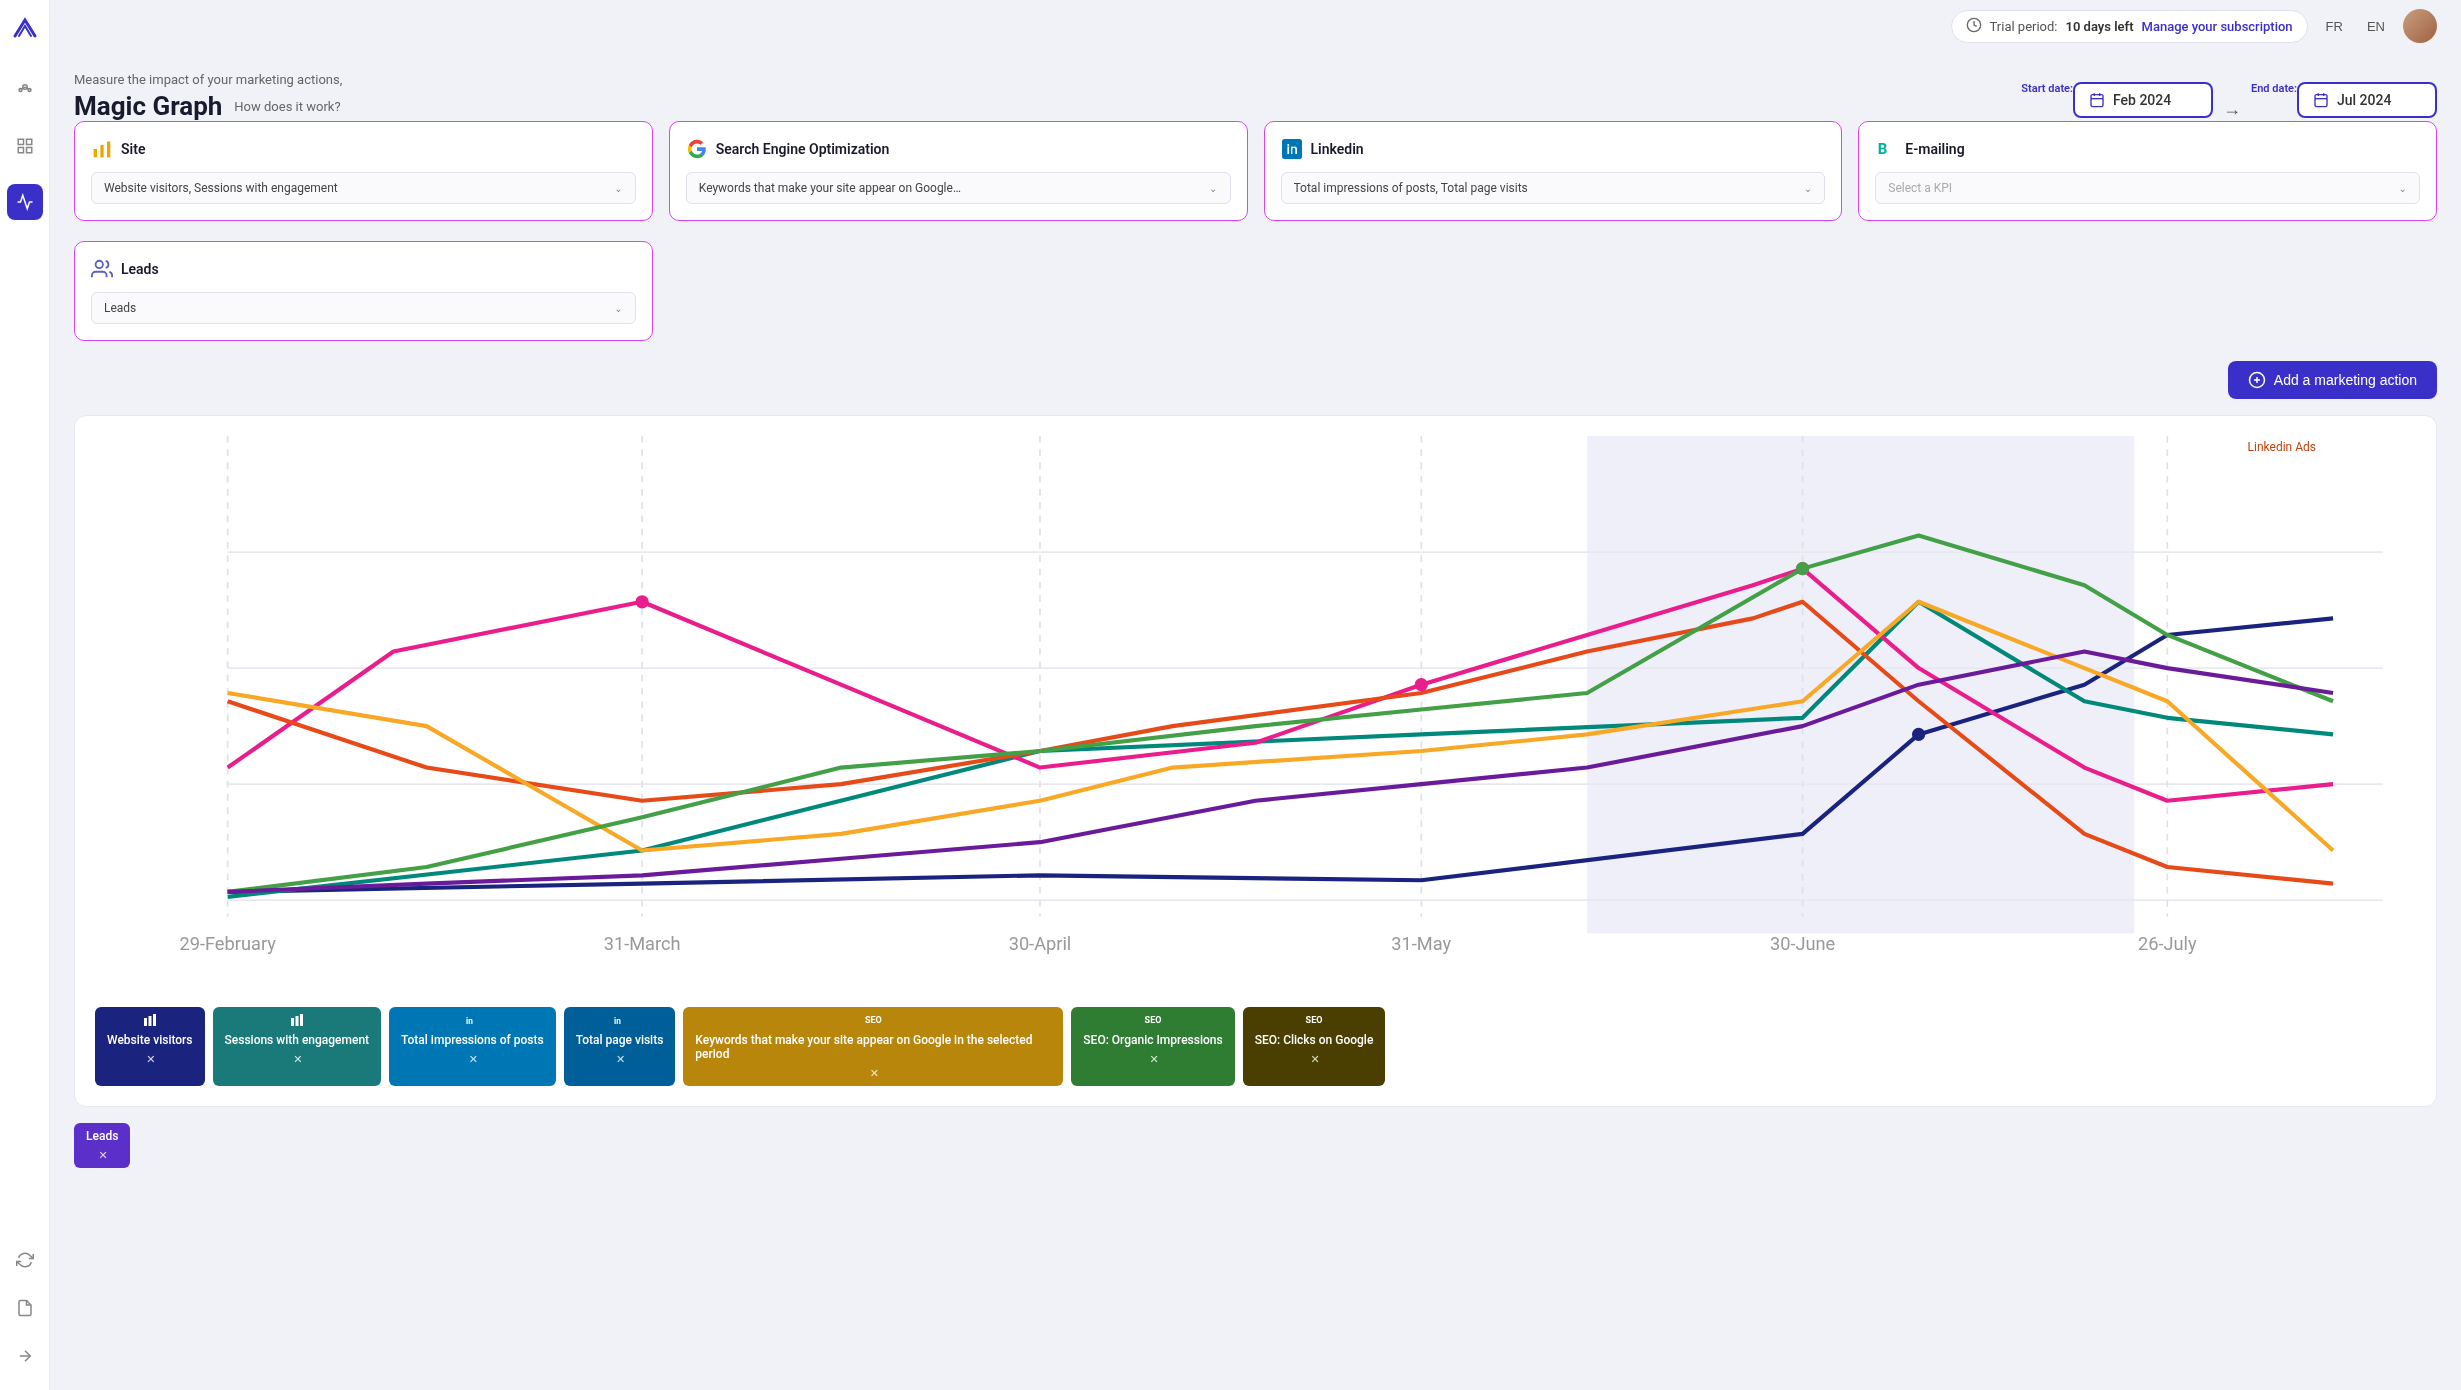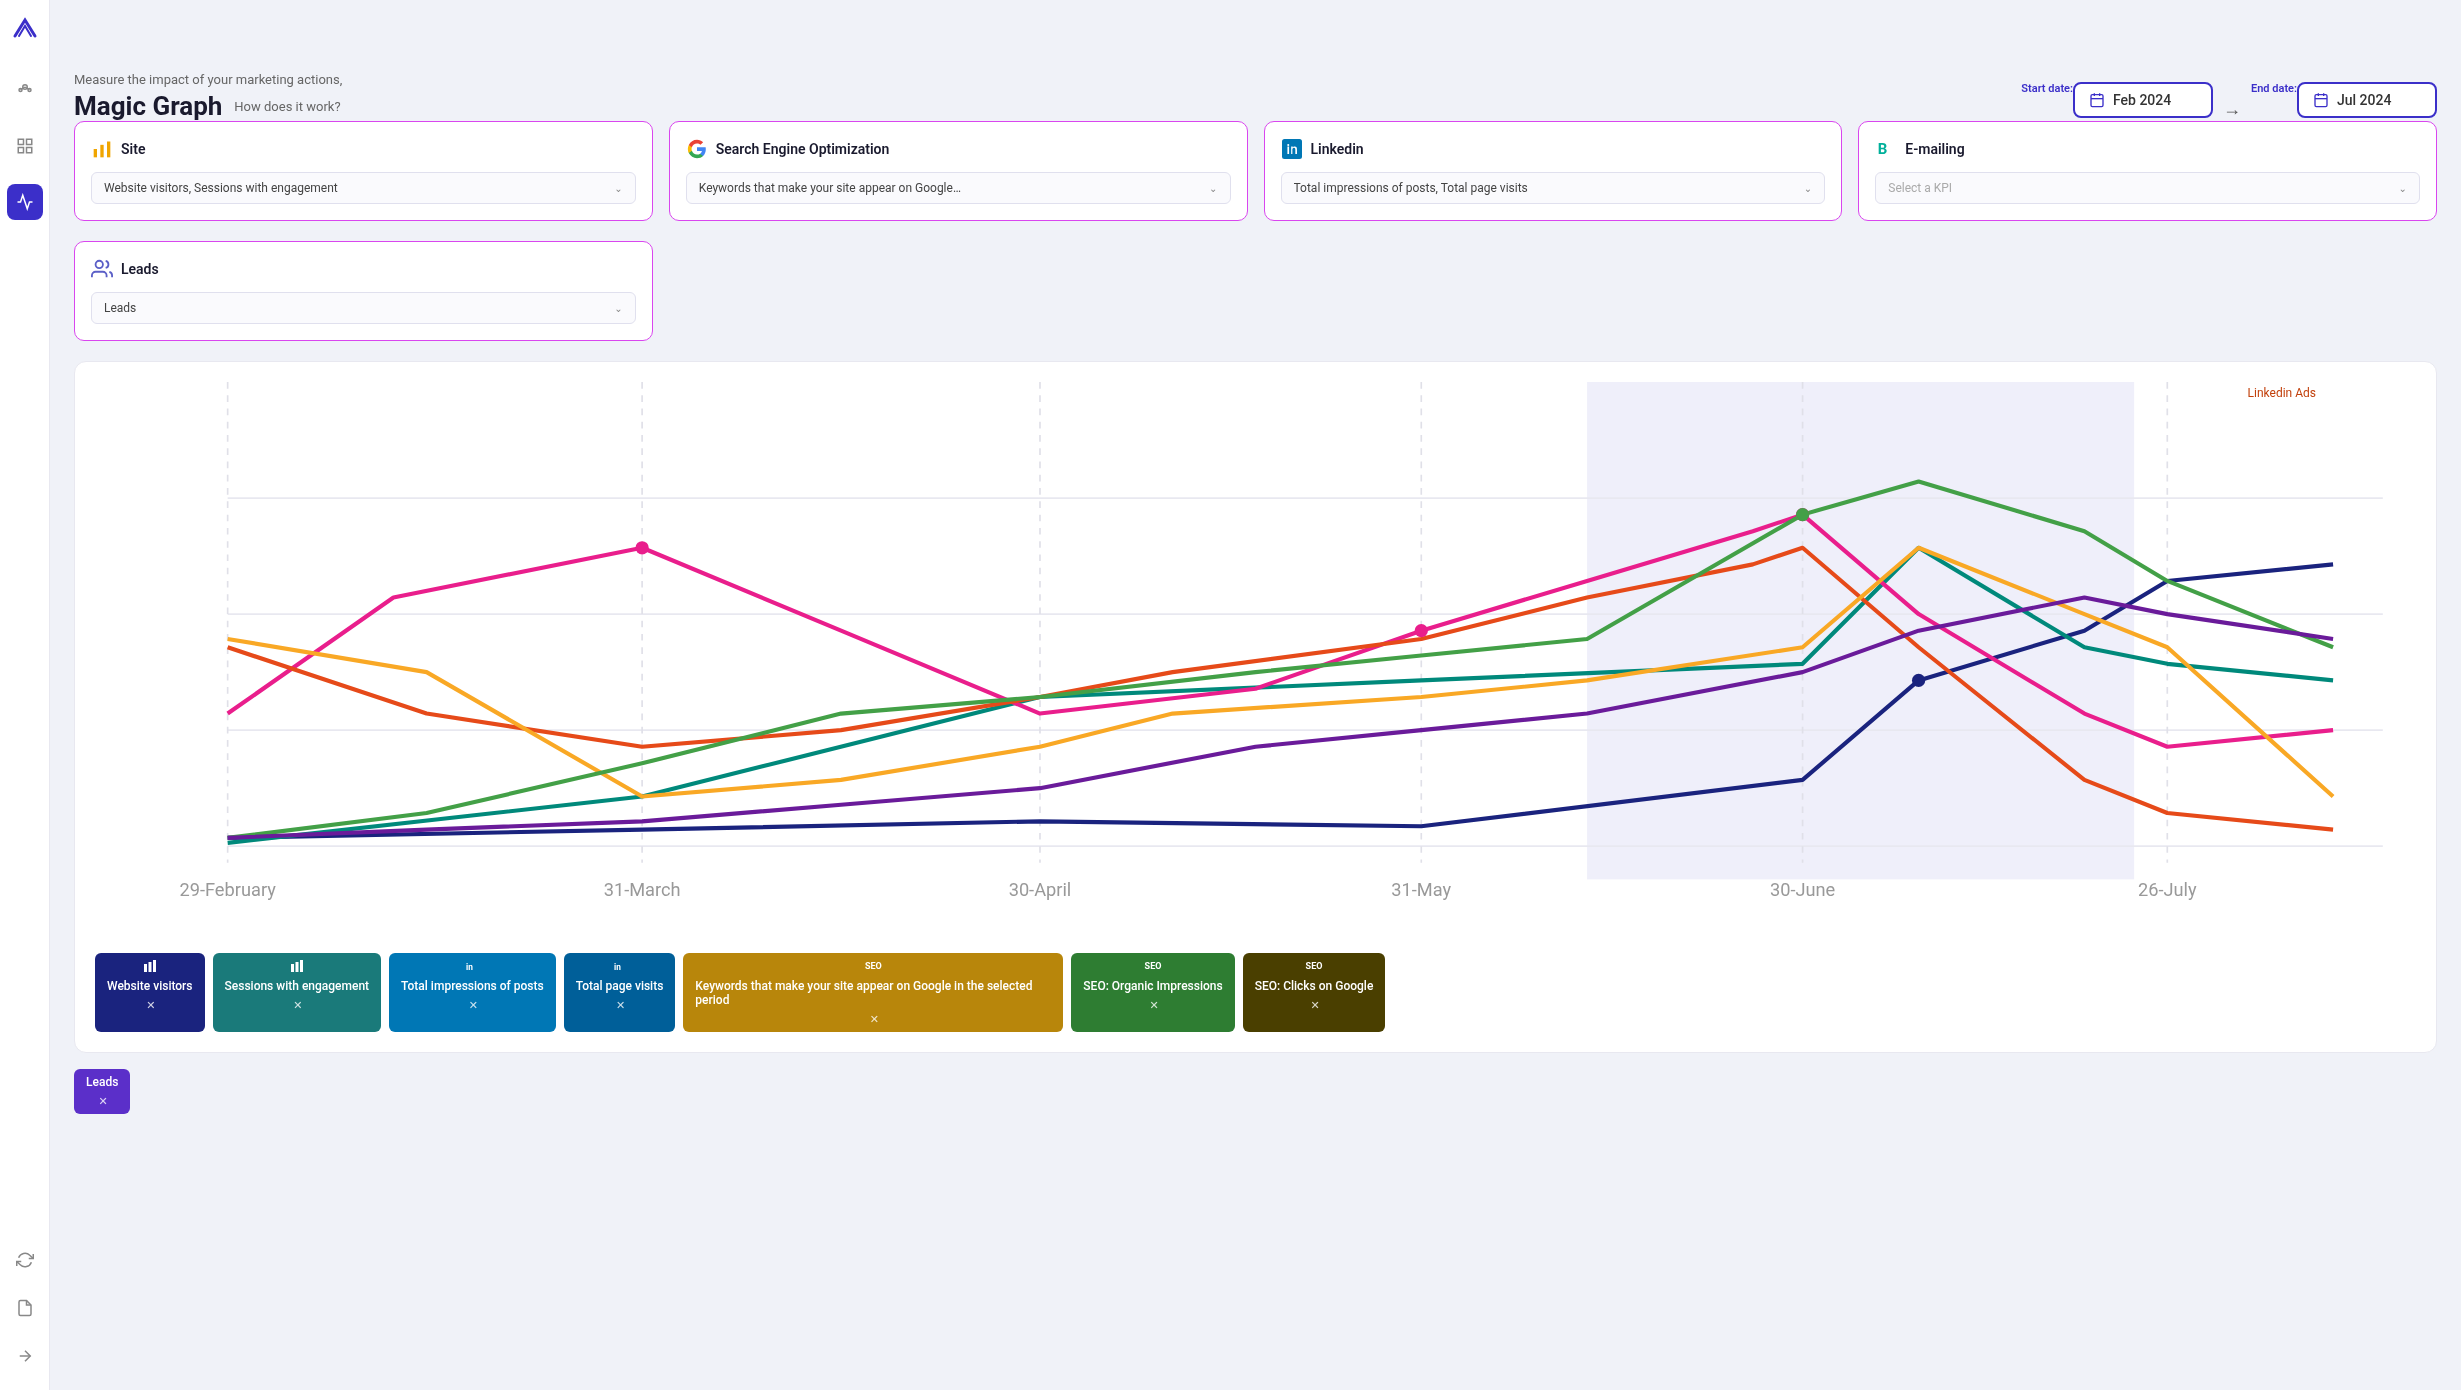"Trial period:" div.topbar { html: none -> <div> <div> <span> <svg> <circle></circle> <polyline></polyline> </svg> </span> <span>Trial period:</span> <span>10 days left</span> <span>Manage your subscription</span> </div> <button>FR</button> <button>EN</button> <div> <div></div> </div> </div> }
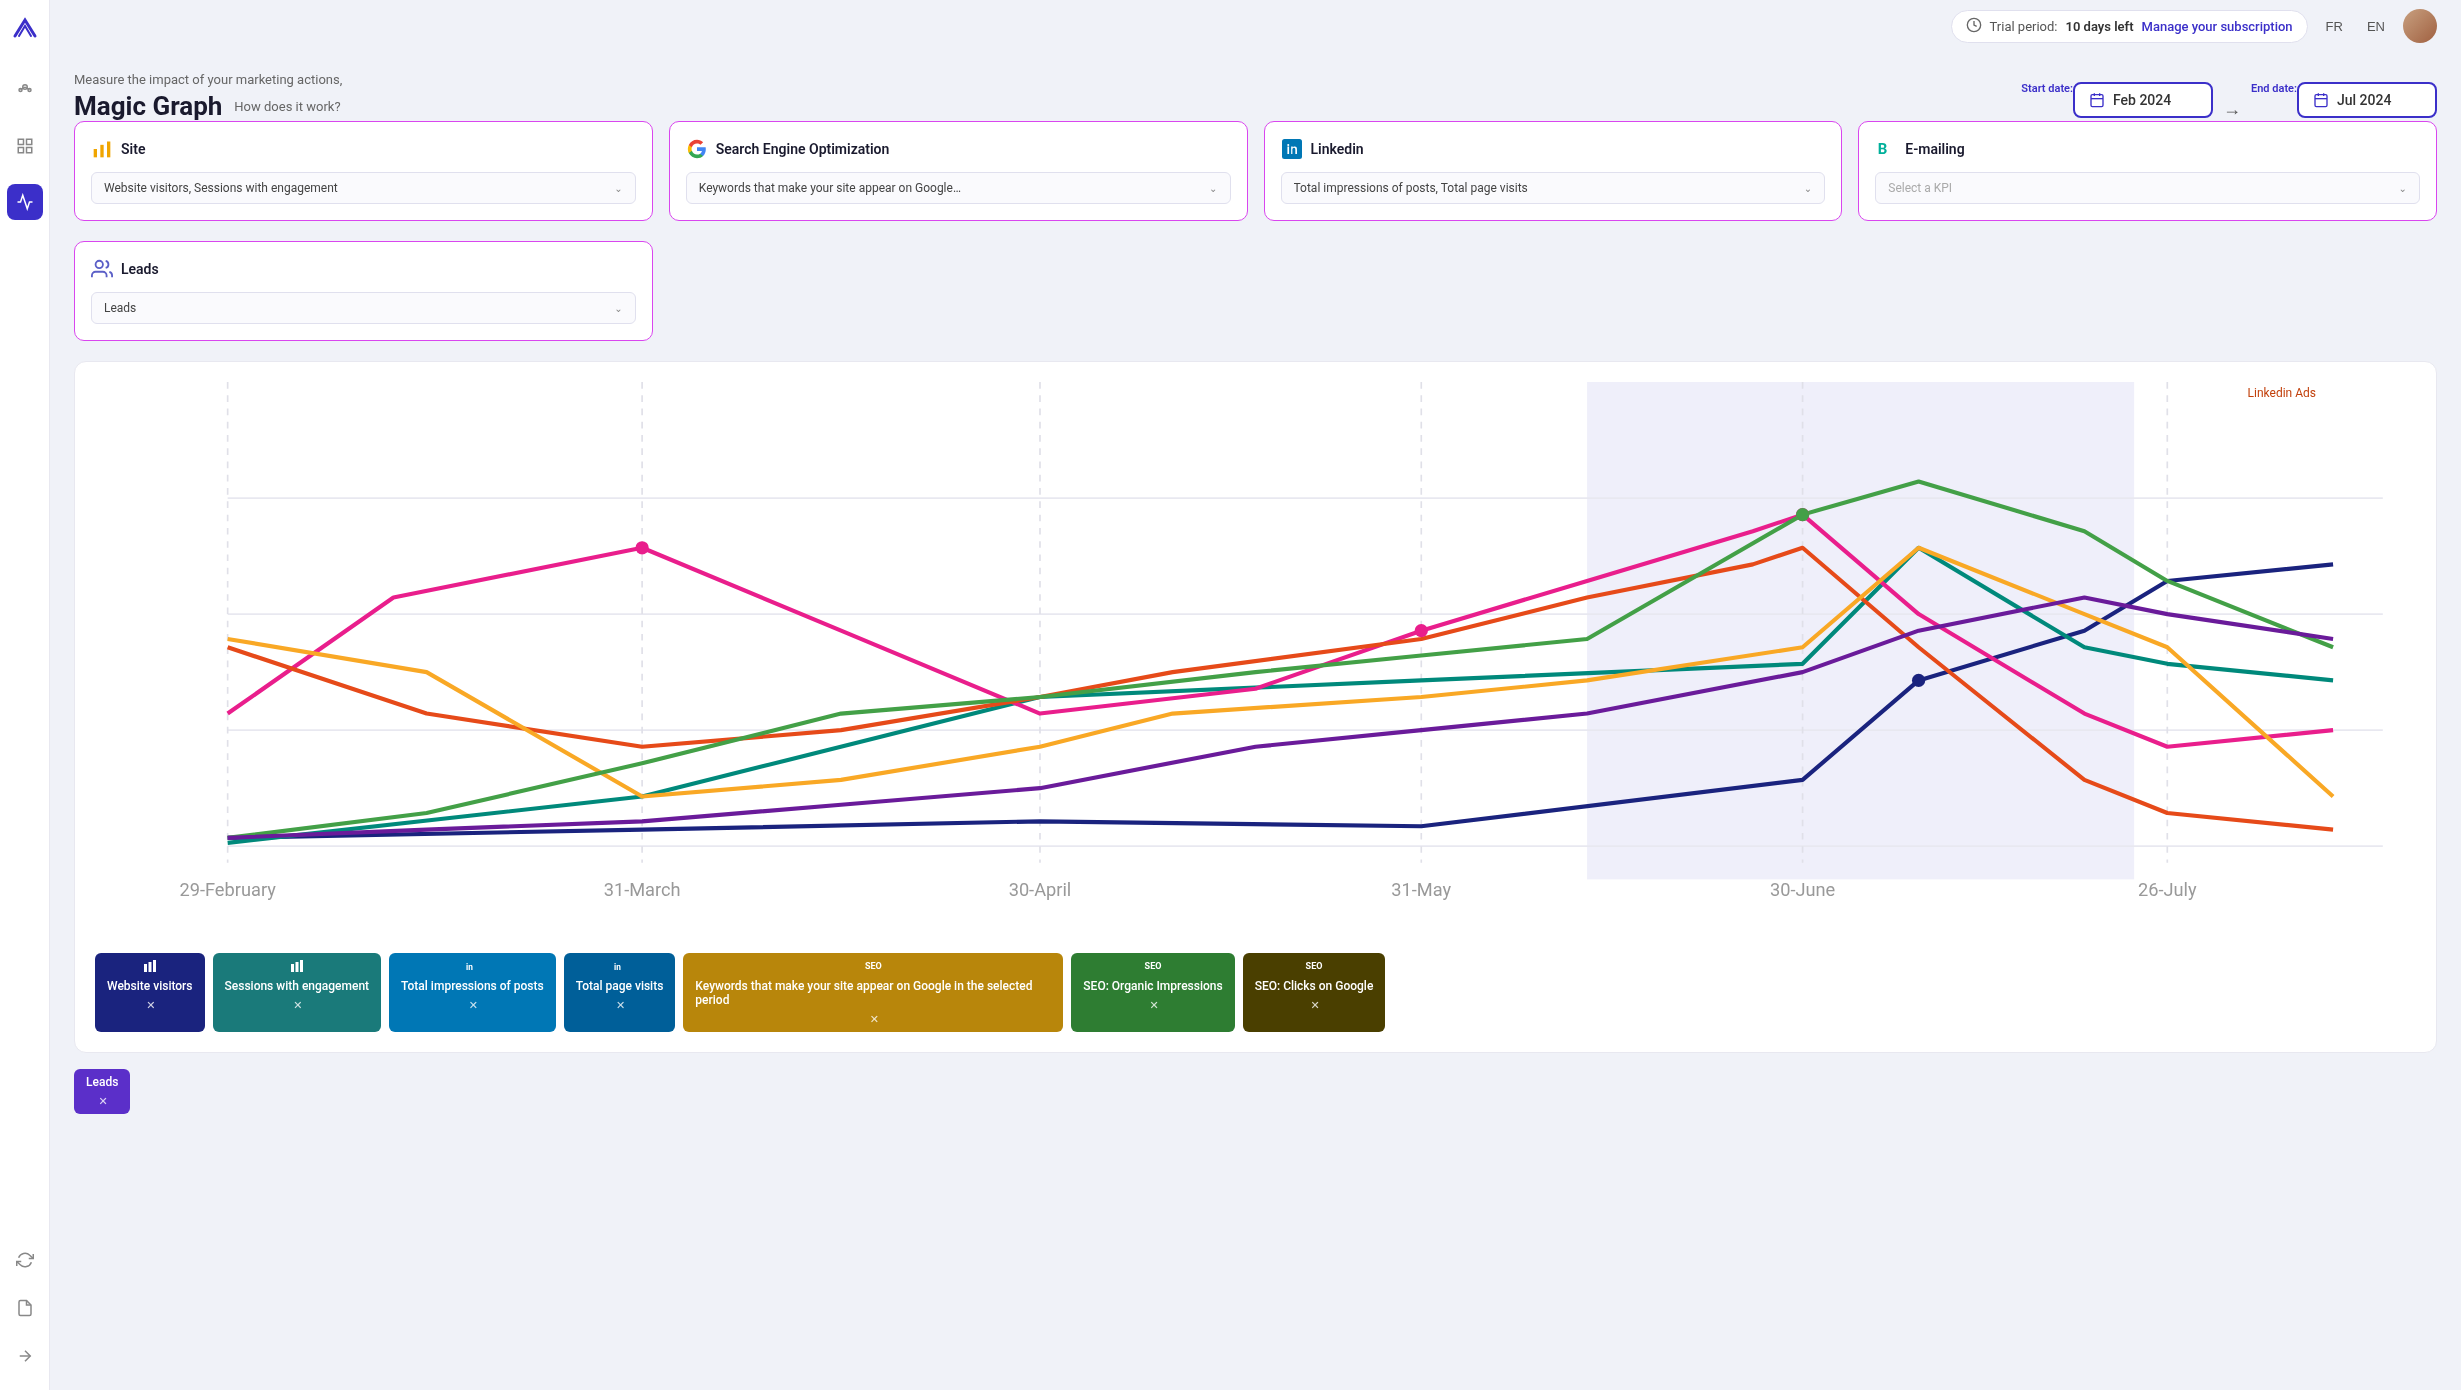"Add a marketing action" div.add-action-row { html: none -> <div> <button> <svg> <circle></circle> <line></line> <line></line> </svg> <span>Add a marketing action</span> </button> </div> }
